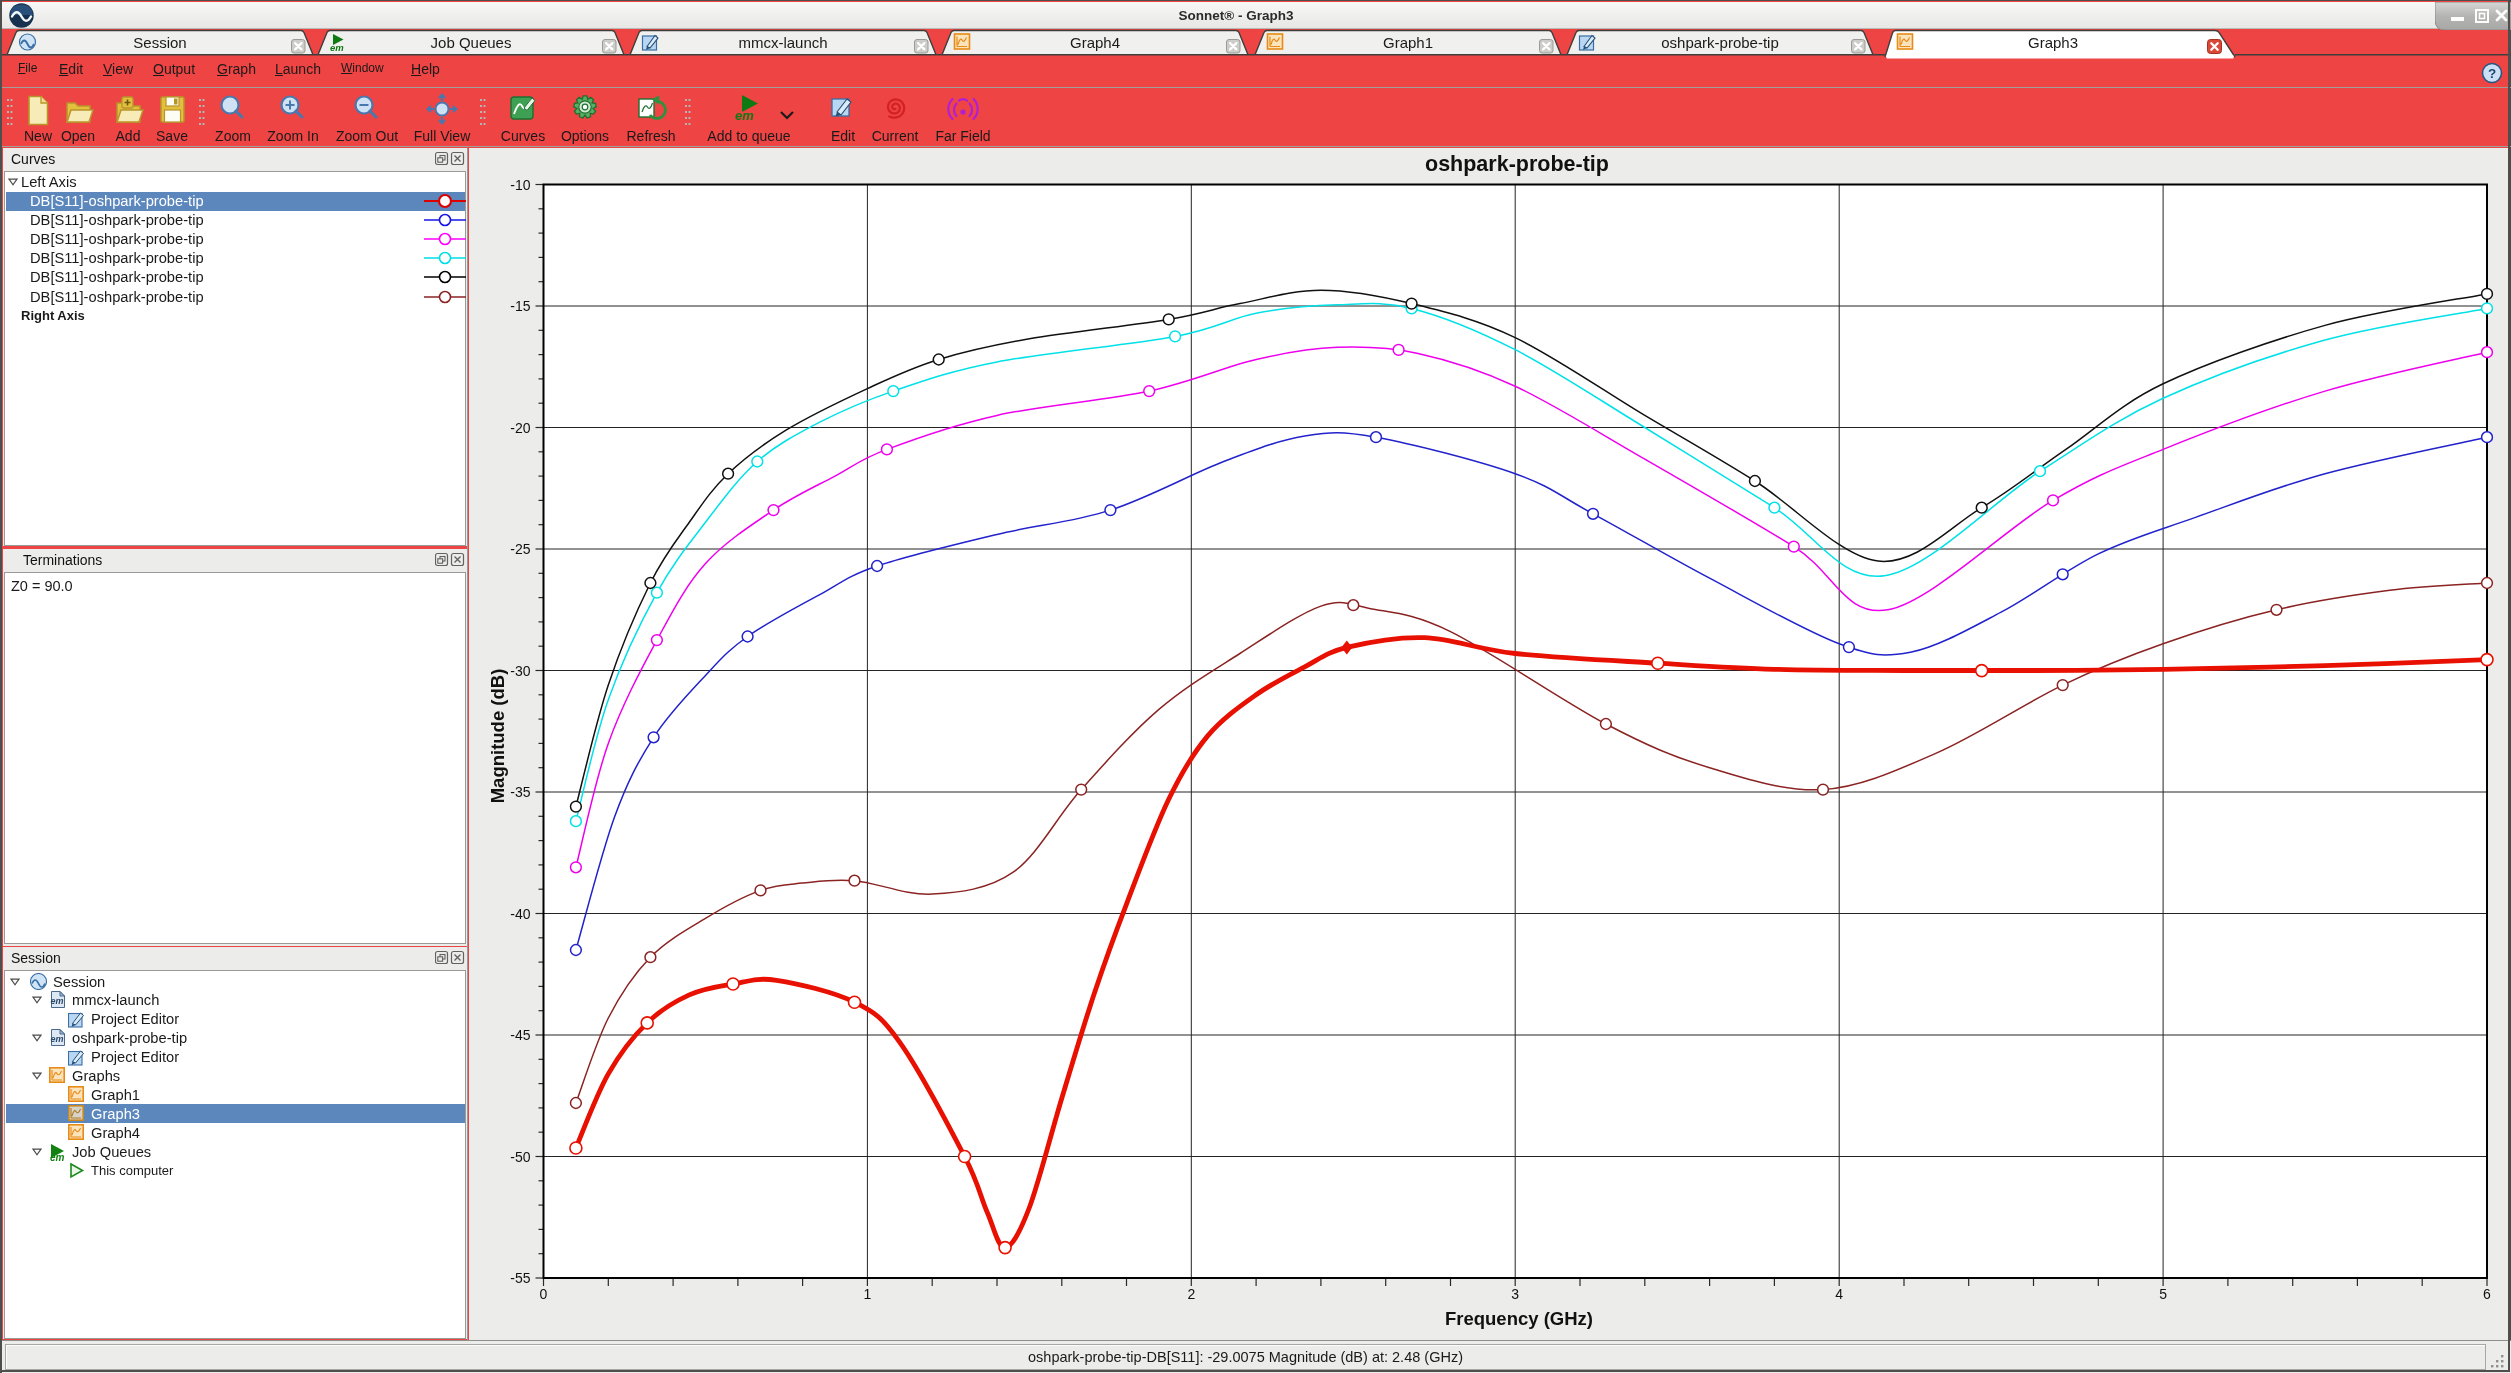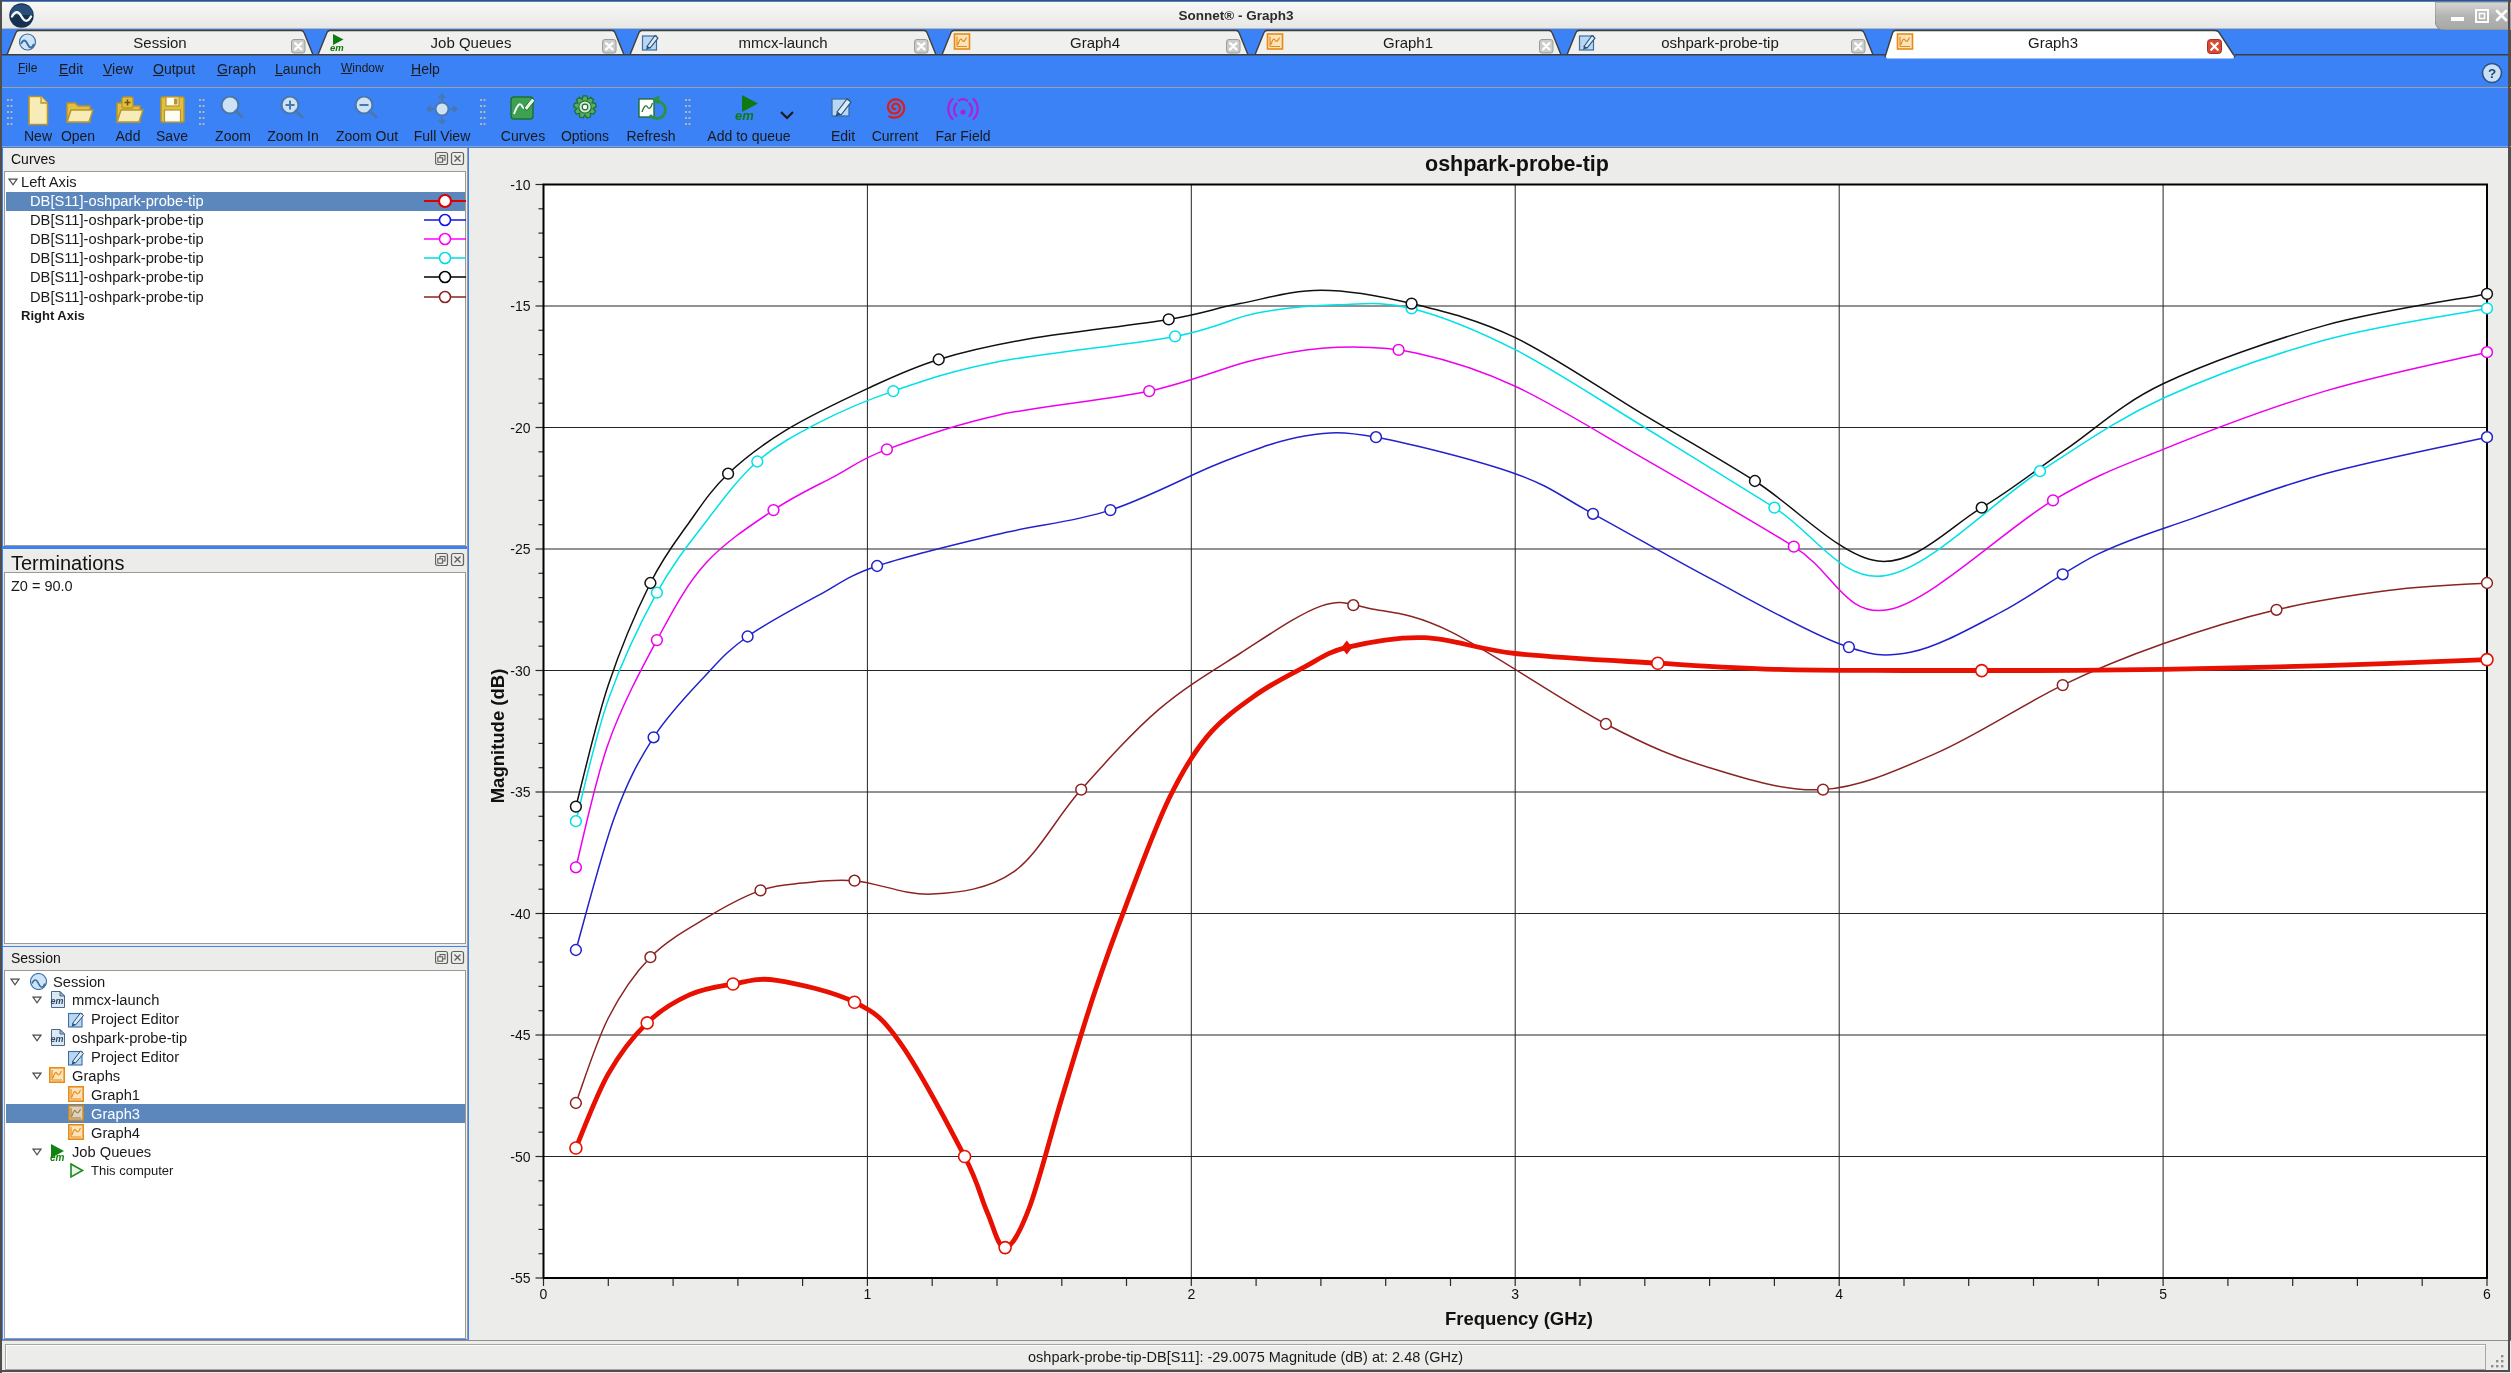"Sonnet® - Graph3" #win { background: #3b82f6 -> #ef4444 }
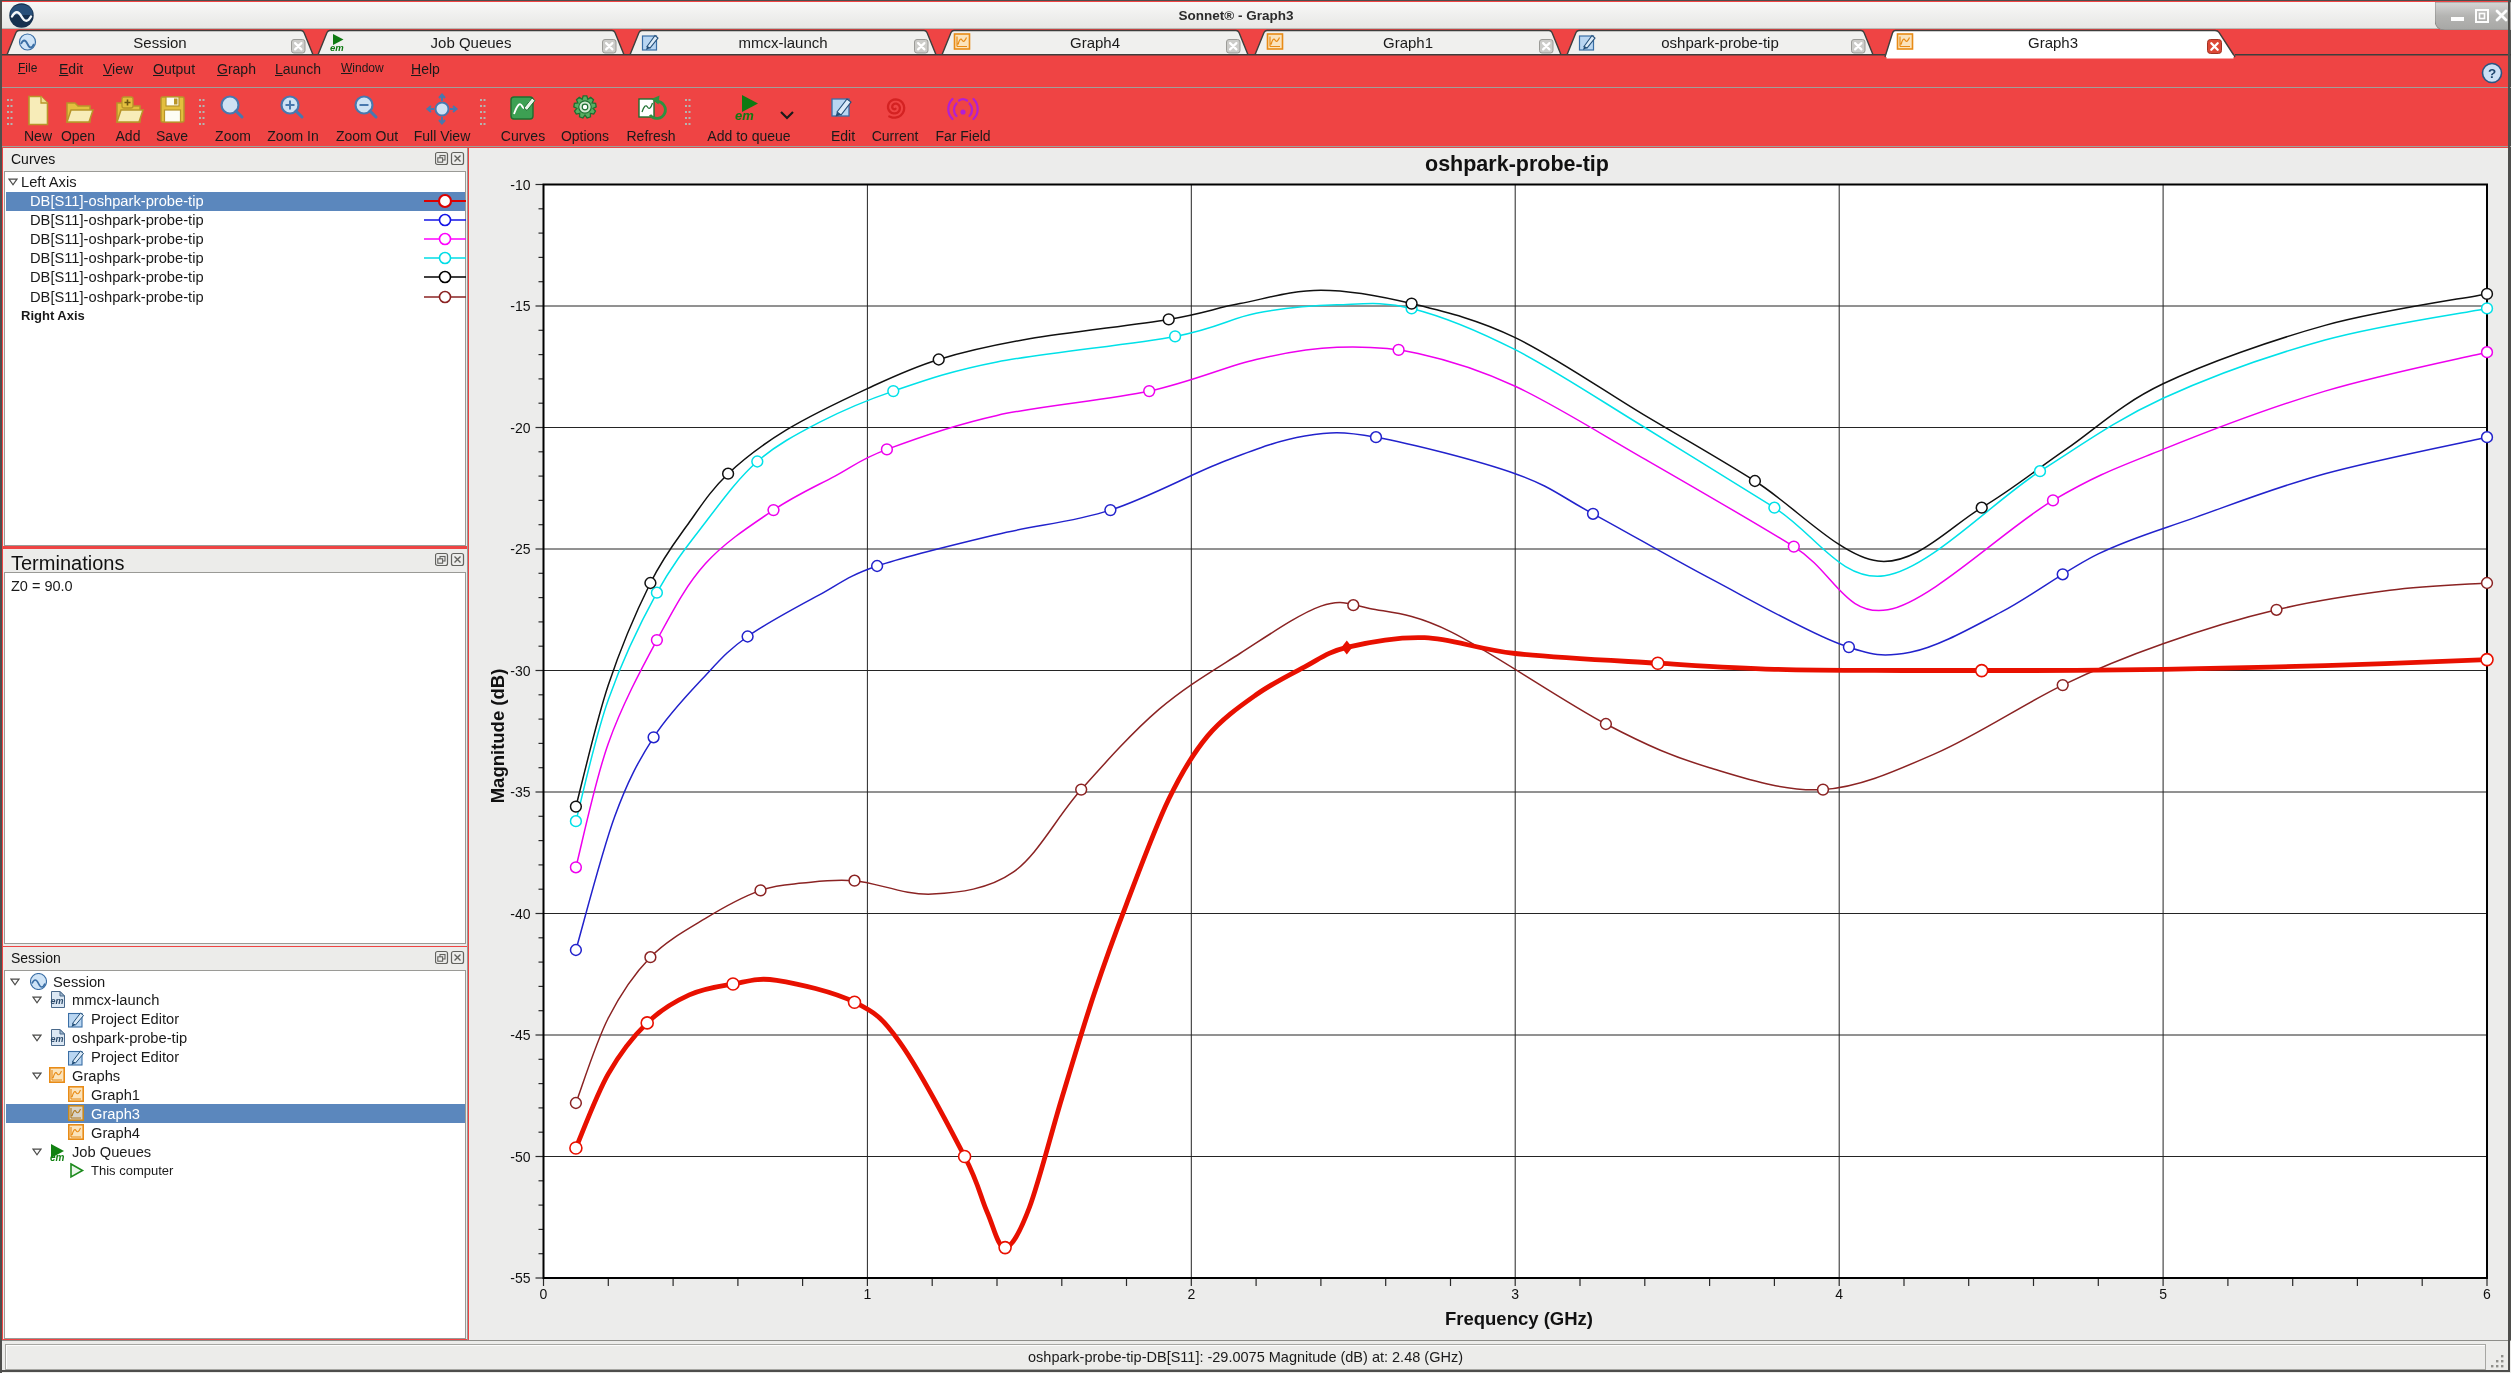"Terminations" span { font-size: 20px -> 14px; left: 8px -> 20px }
